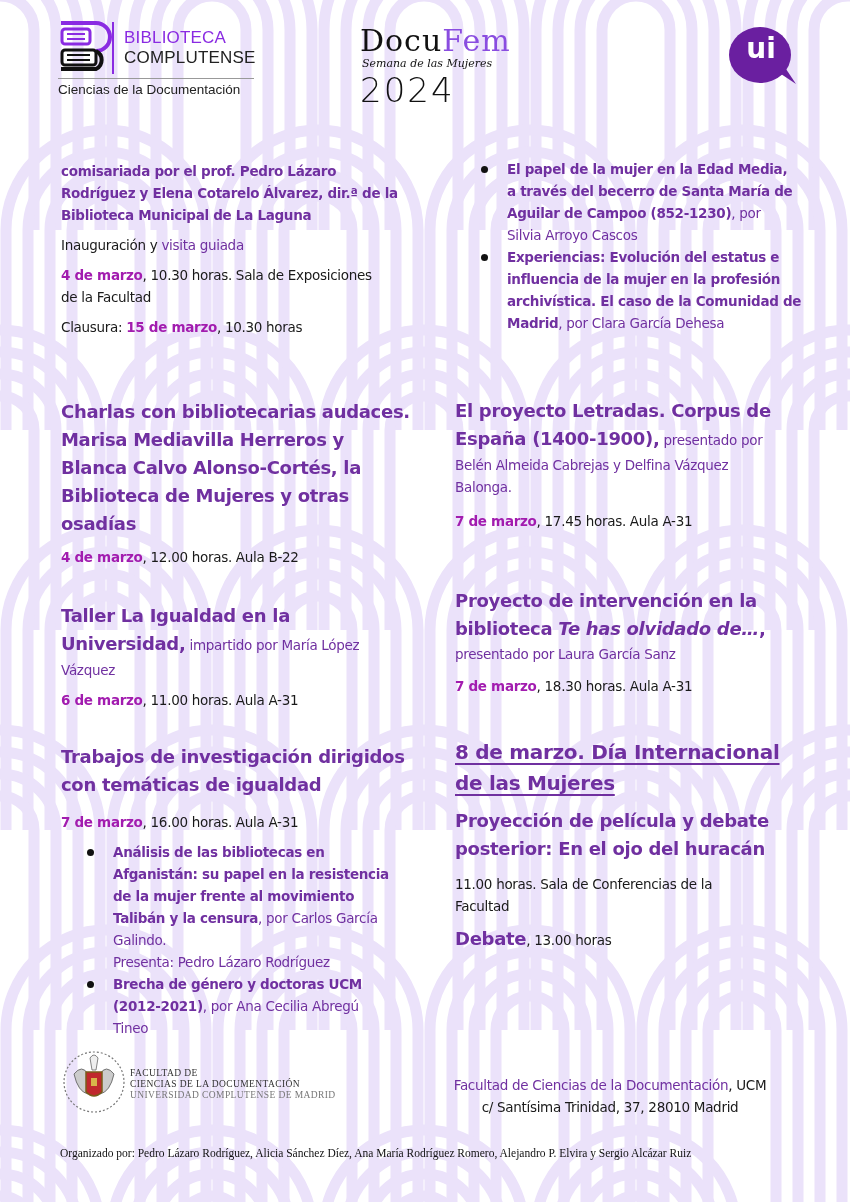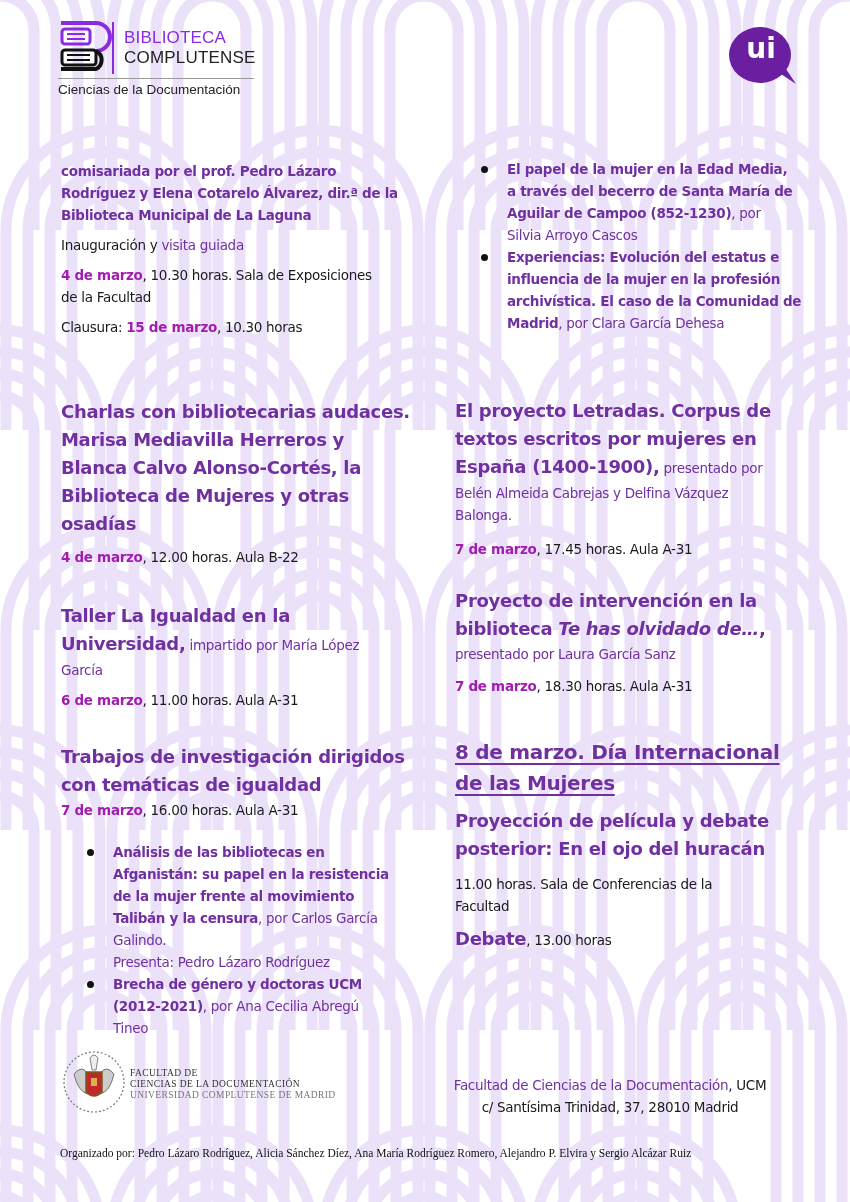"DocuFem" div.abs { html: none -> <div> <div> <span>Docu</span><span>Fem</span> </div> <div>Semana de las Mujeres</div> <div>2024</div> </div> }
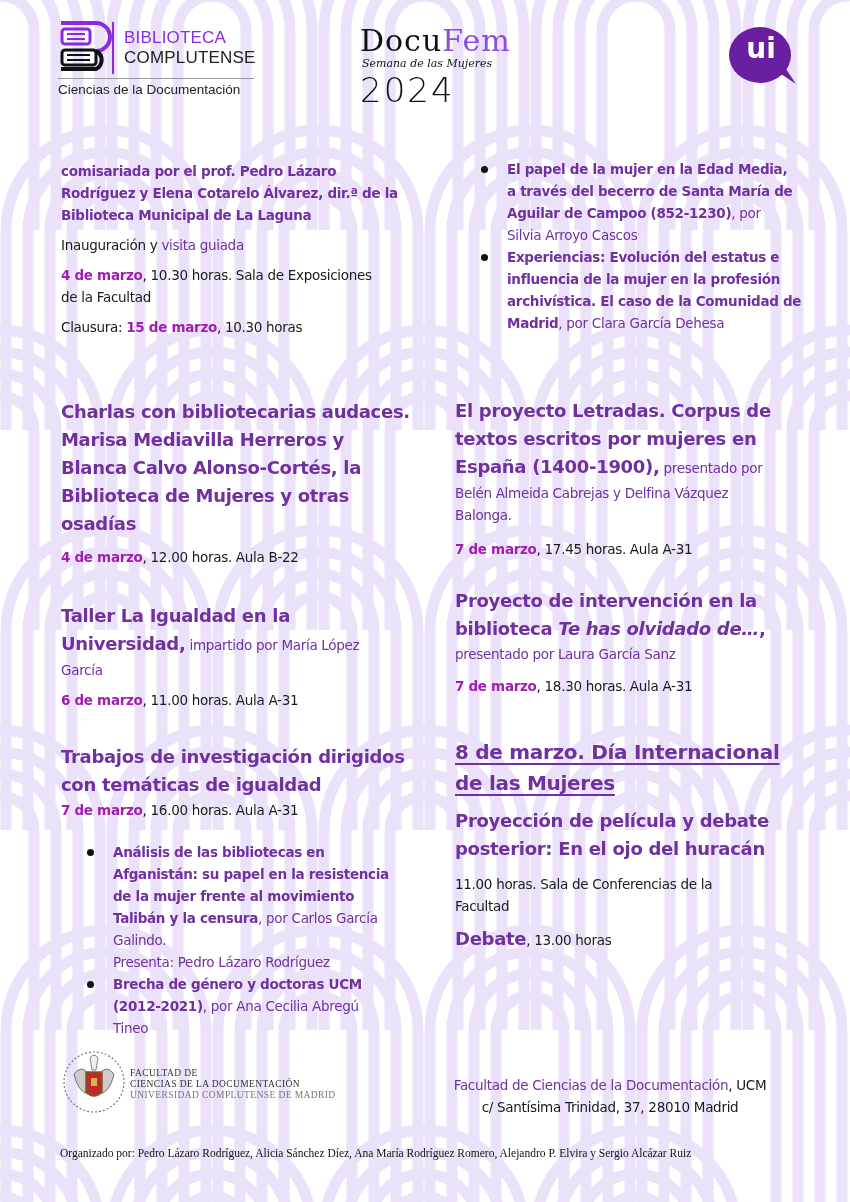"textos escritos por mujeres en" div.title { html: <div>textos escritos por mujeres en</div> -> none }
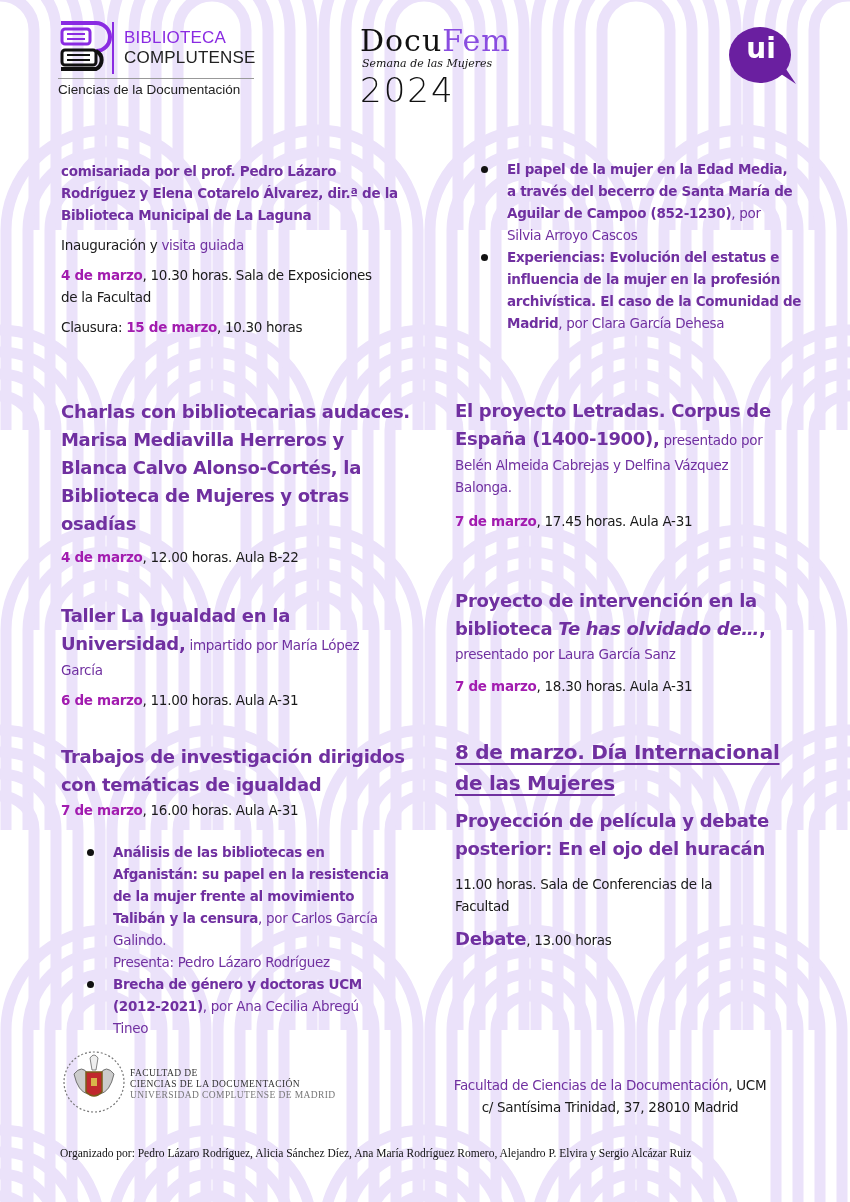"García" div.ptxt { text: García -> Vázquez }
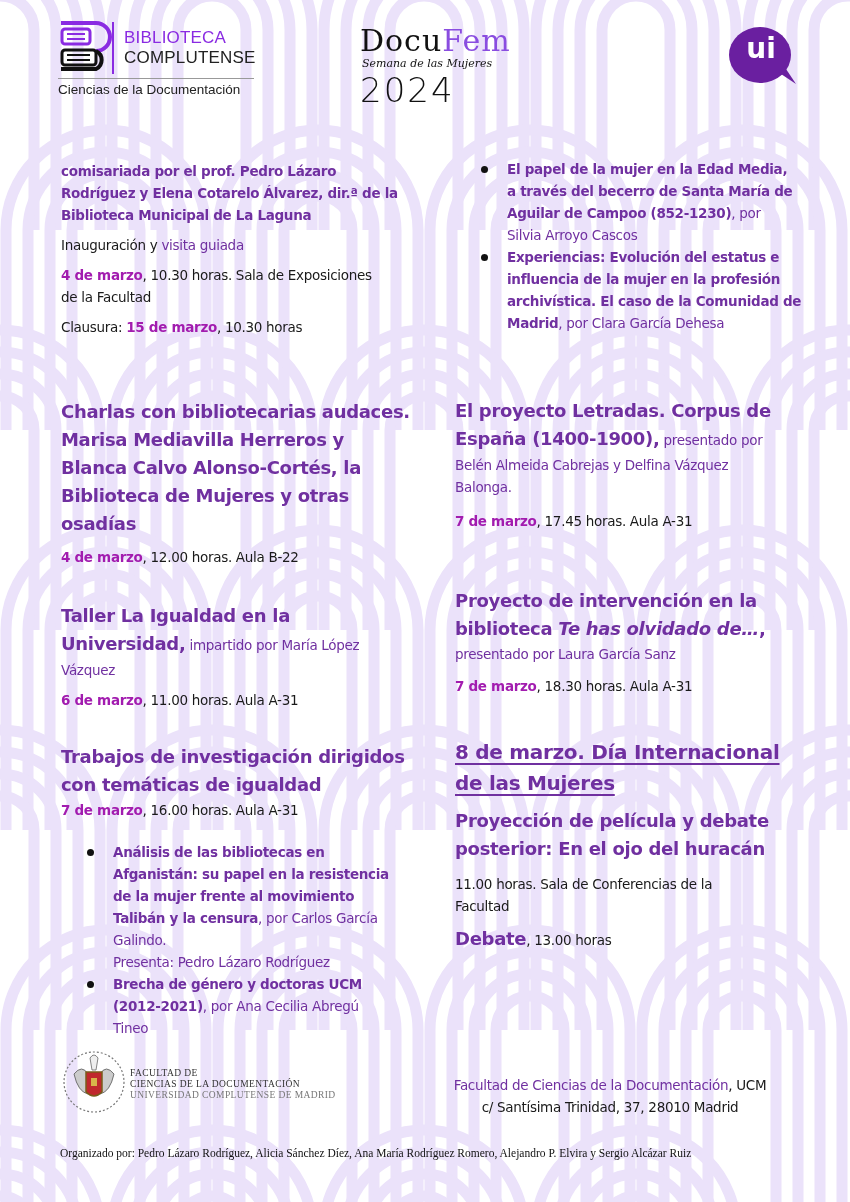"7 de marzo, 16.00 horas." div.txt { margin-top: 0 -> 12px }
